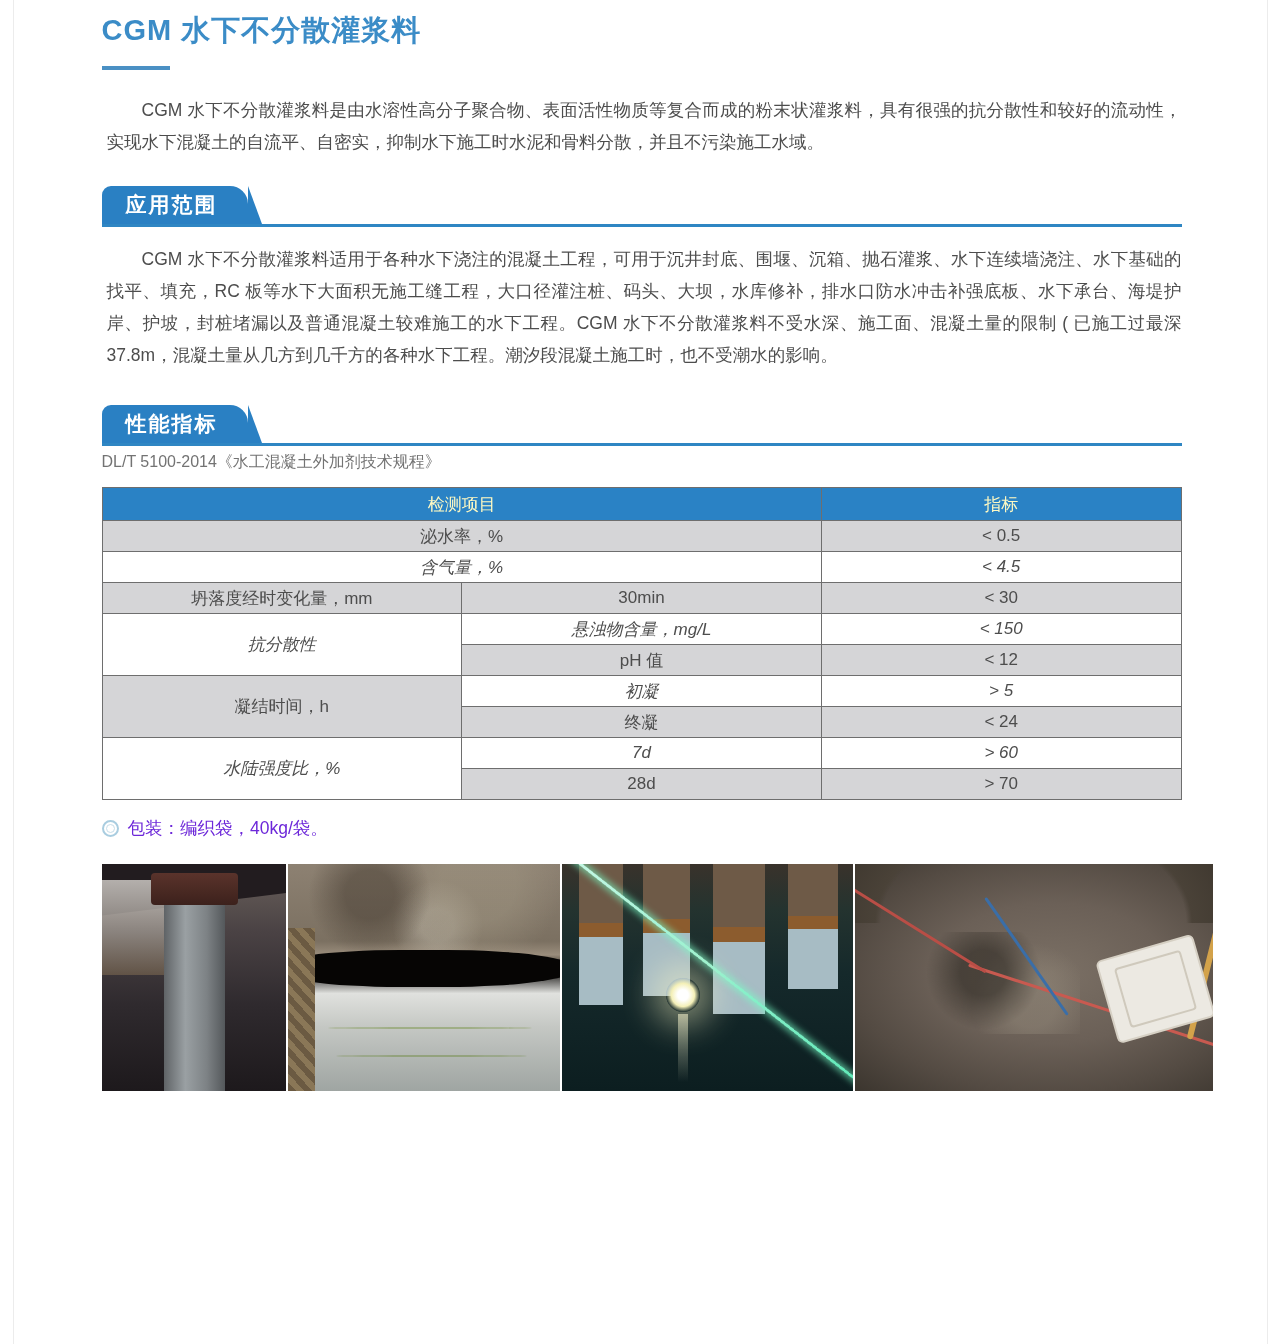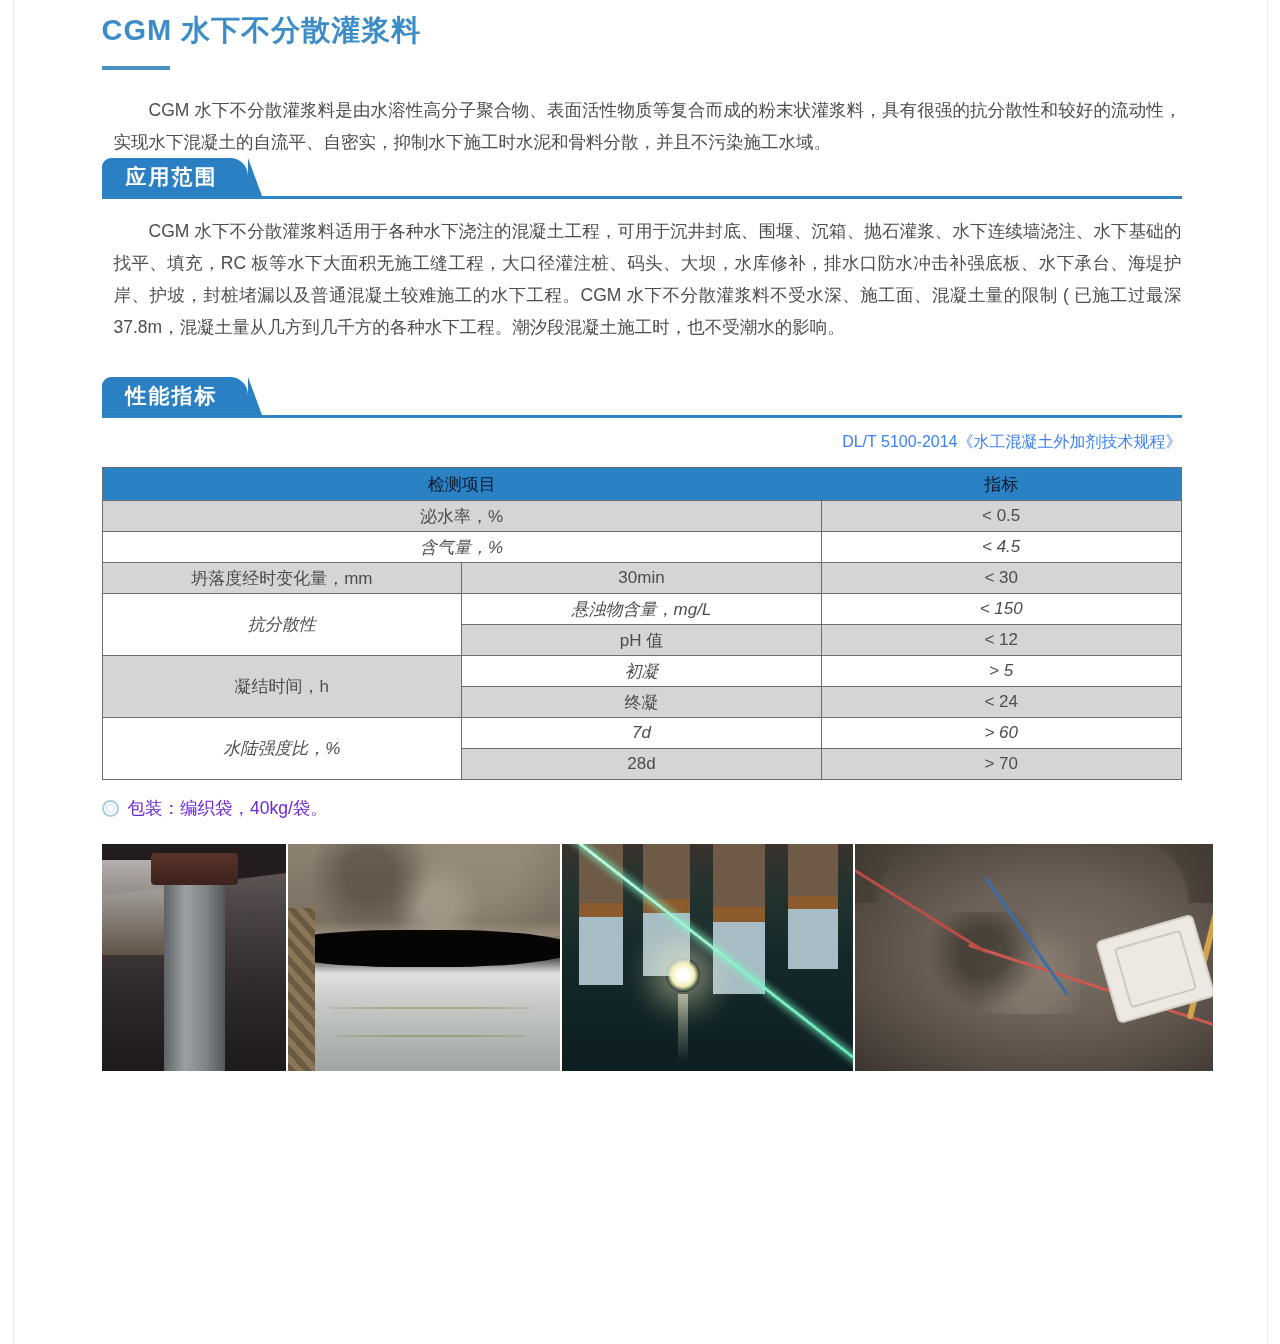"CGM" .para { margin: 24px 0 0 12px -> 24px 0 0 5px }
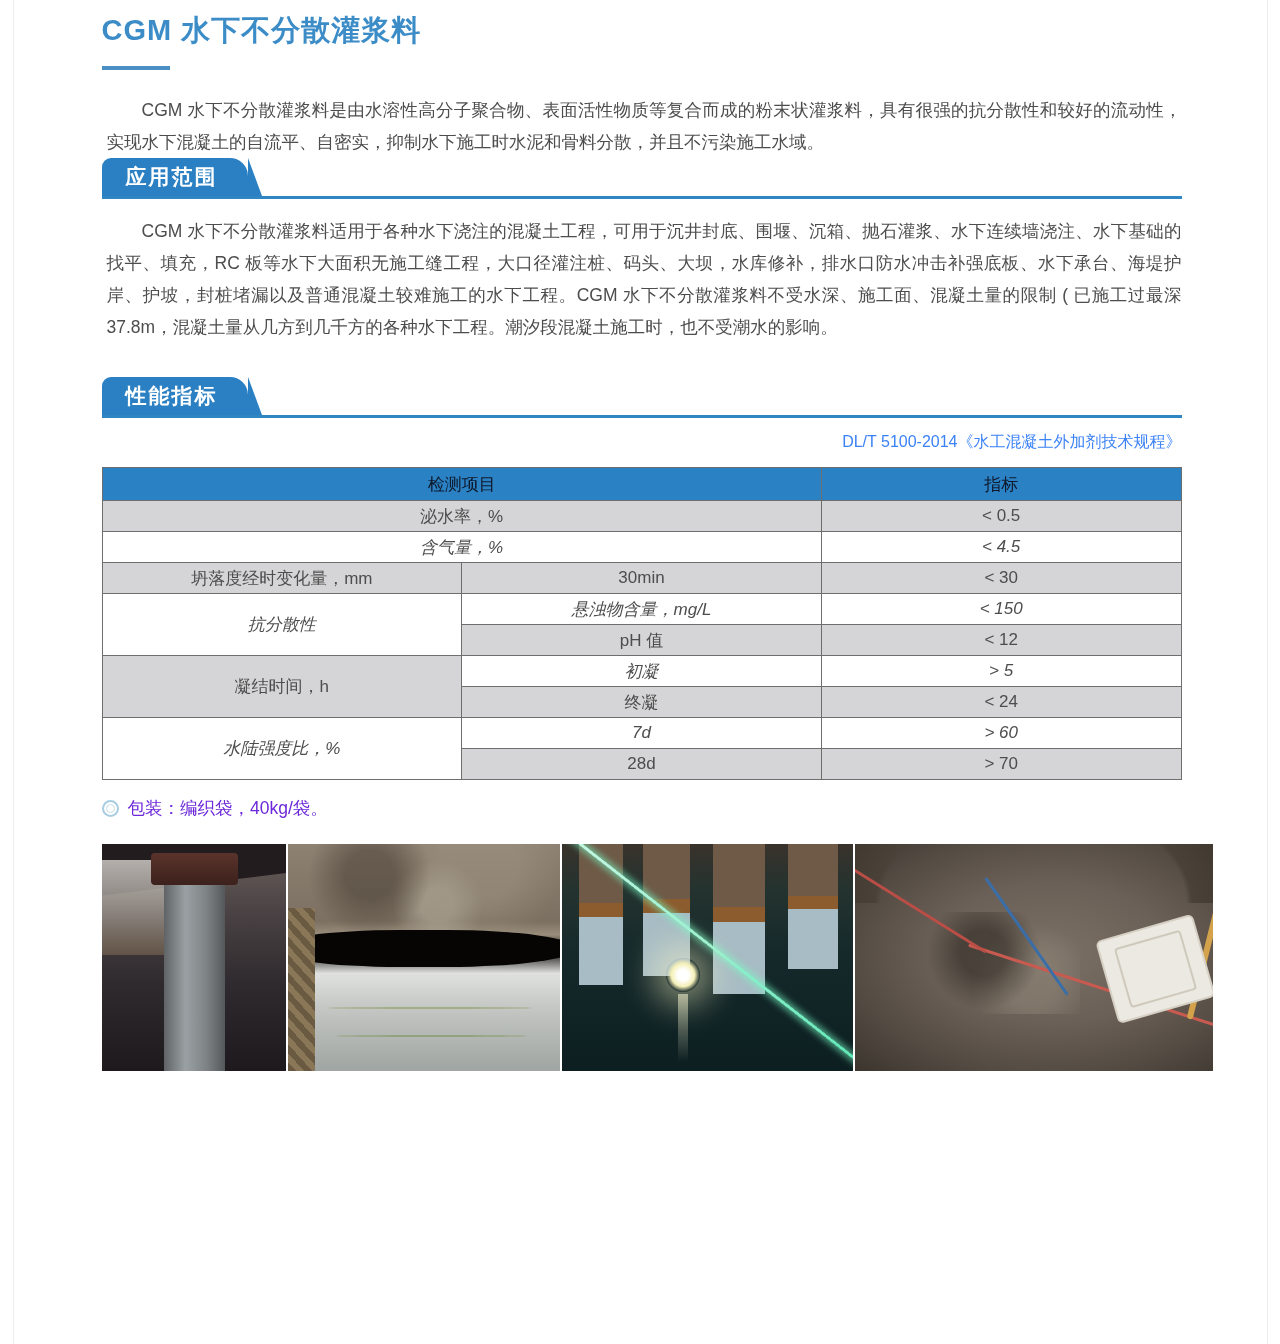"应用范围" .section-head { margin-top: none -> 28px }
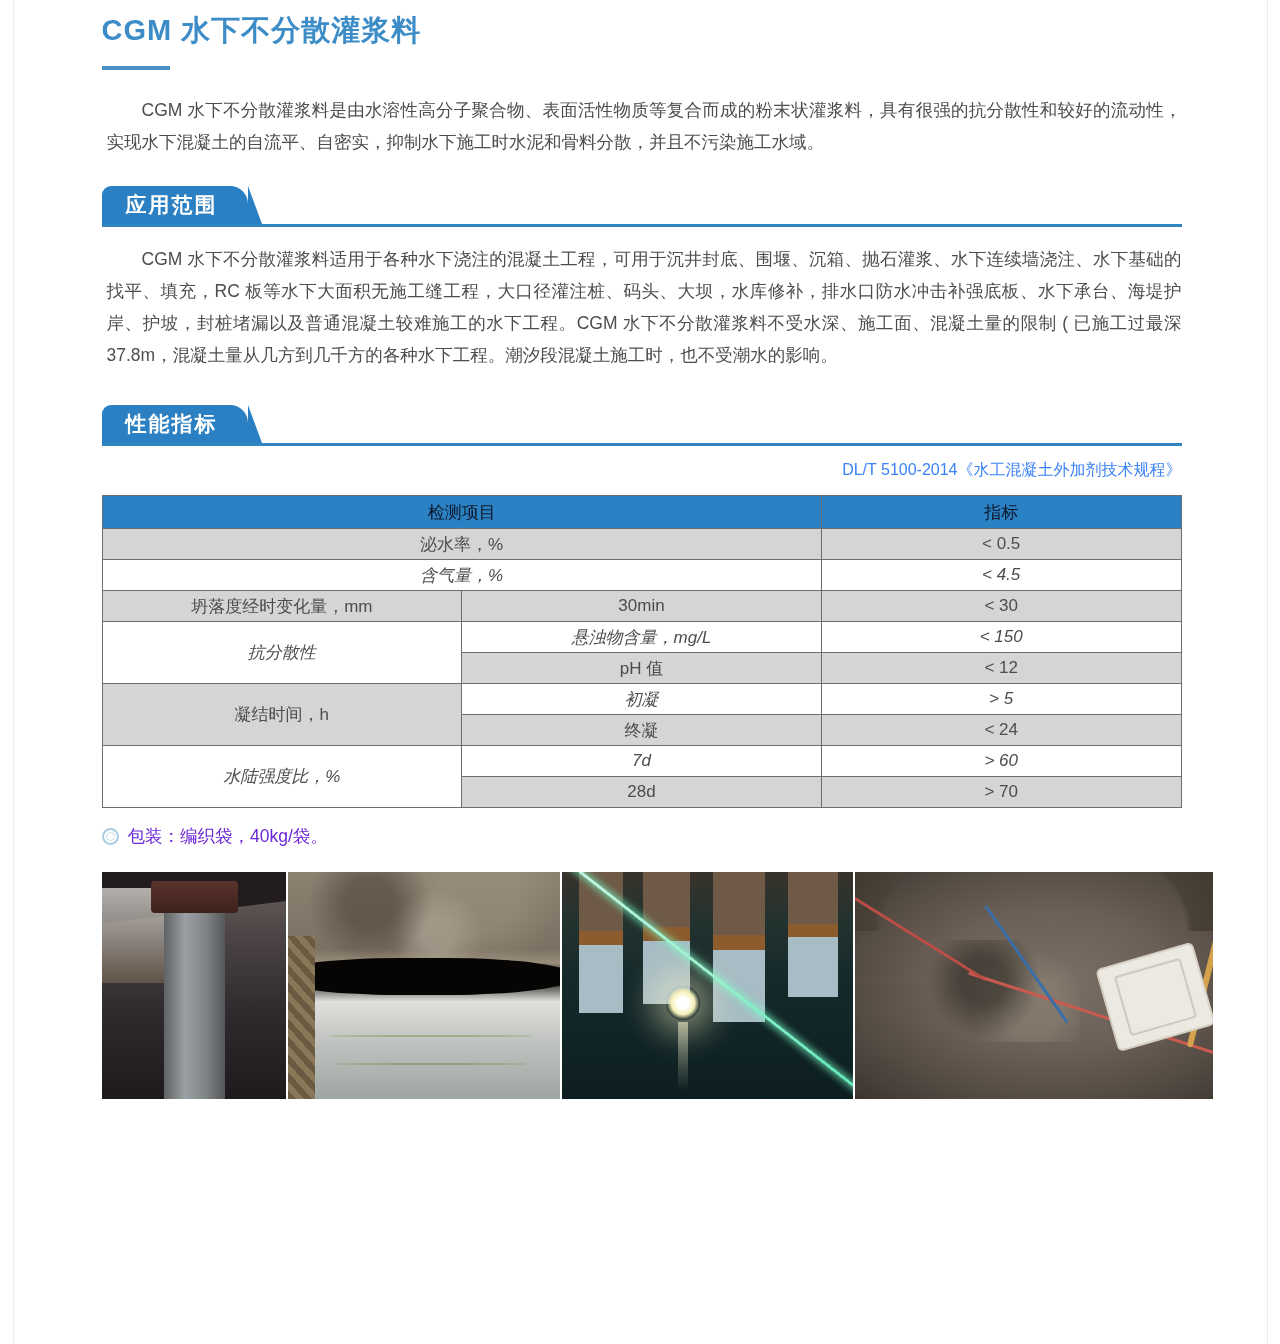"DL/T 5100-2014《水工混凝土外加剂技术规程》" .standard-ref { color: #3b82f6 -> #737373; margin: 14px 0 0 0 -> 6px 0 0 0; text-align: right -> left }
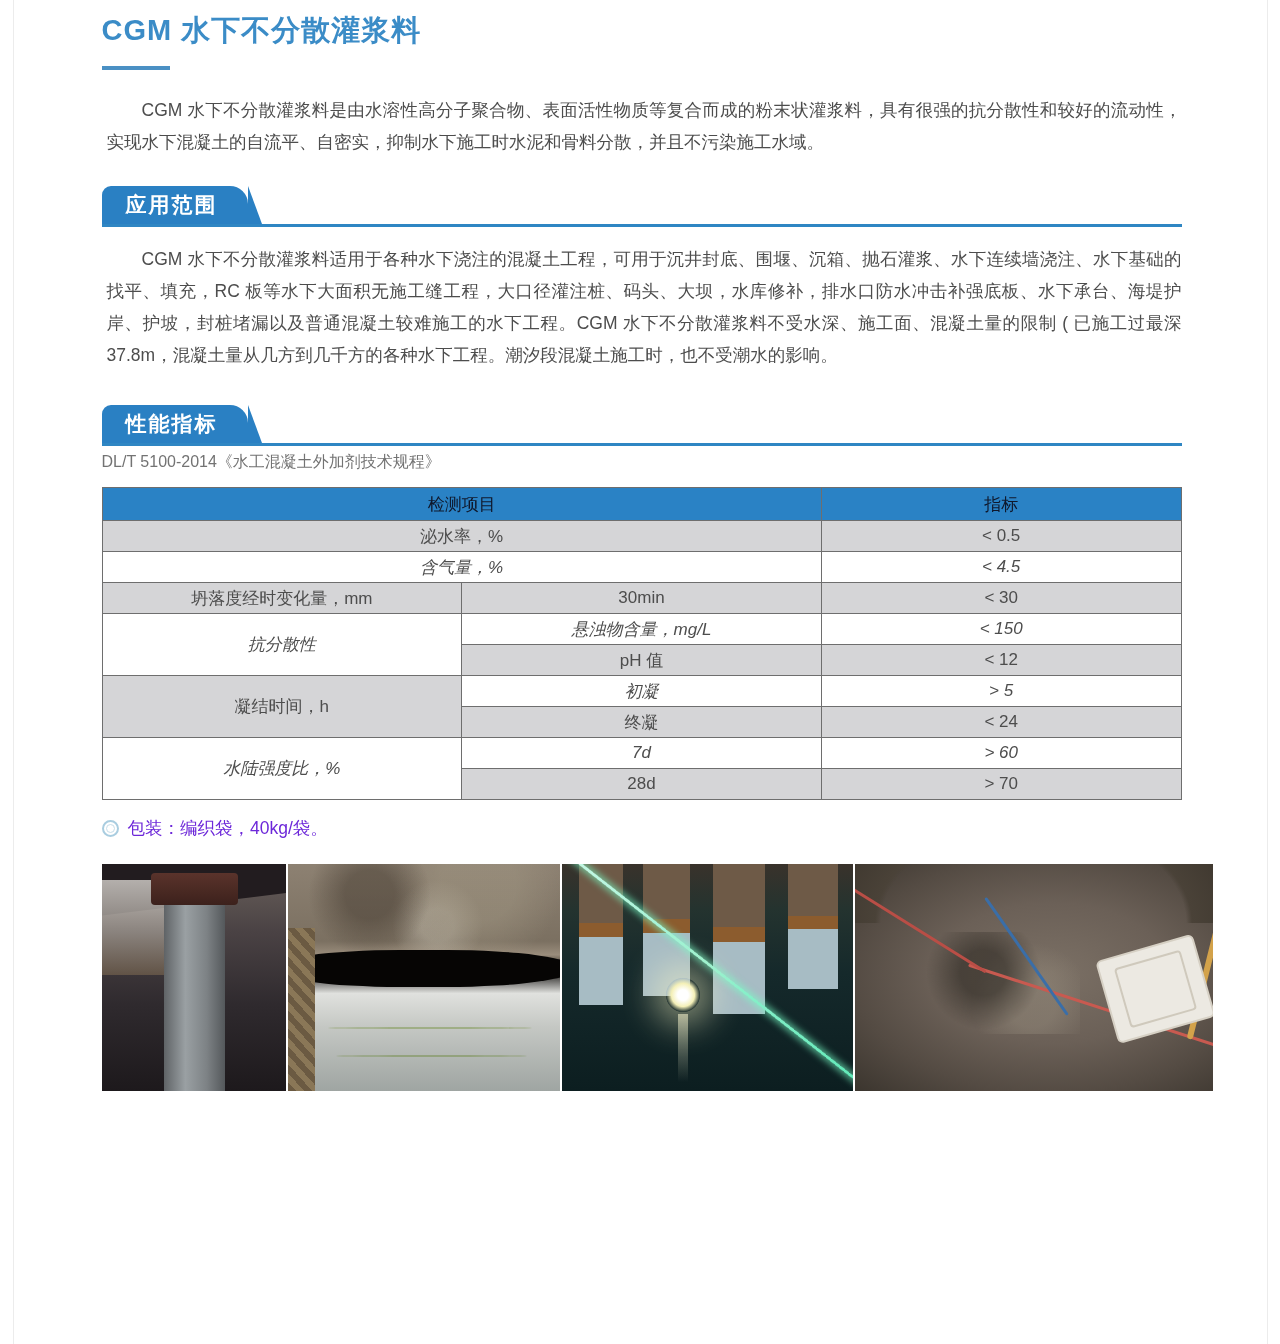"检测项目" table.perf thead th { color: #0f172a -> #fef9c3 }
